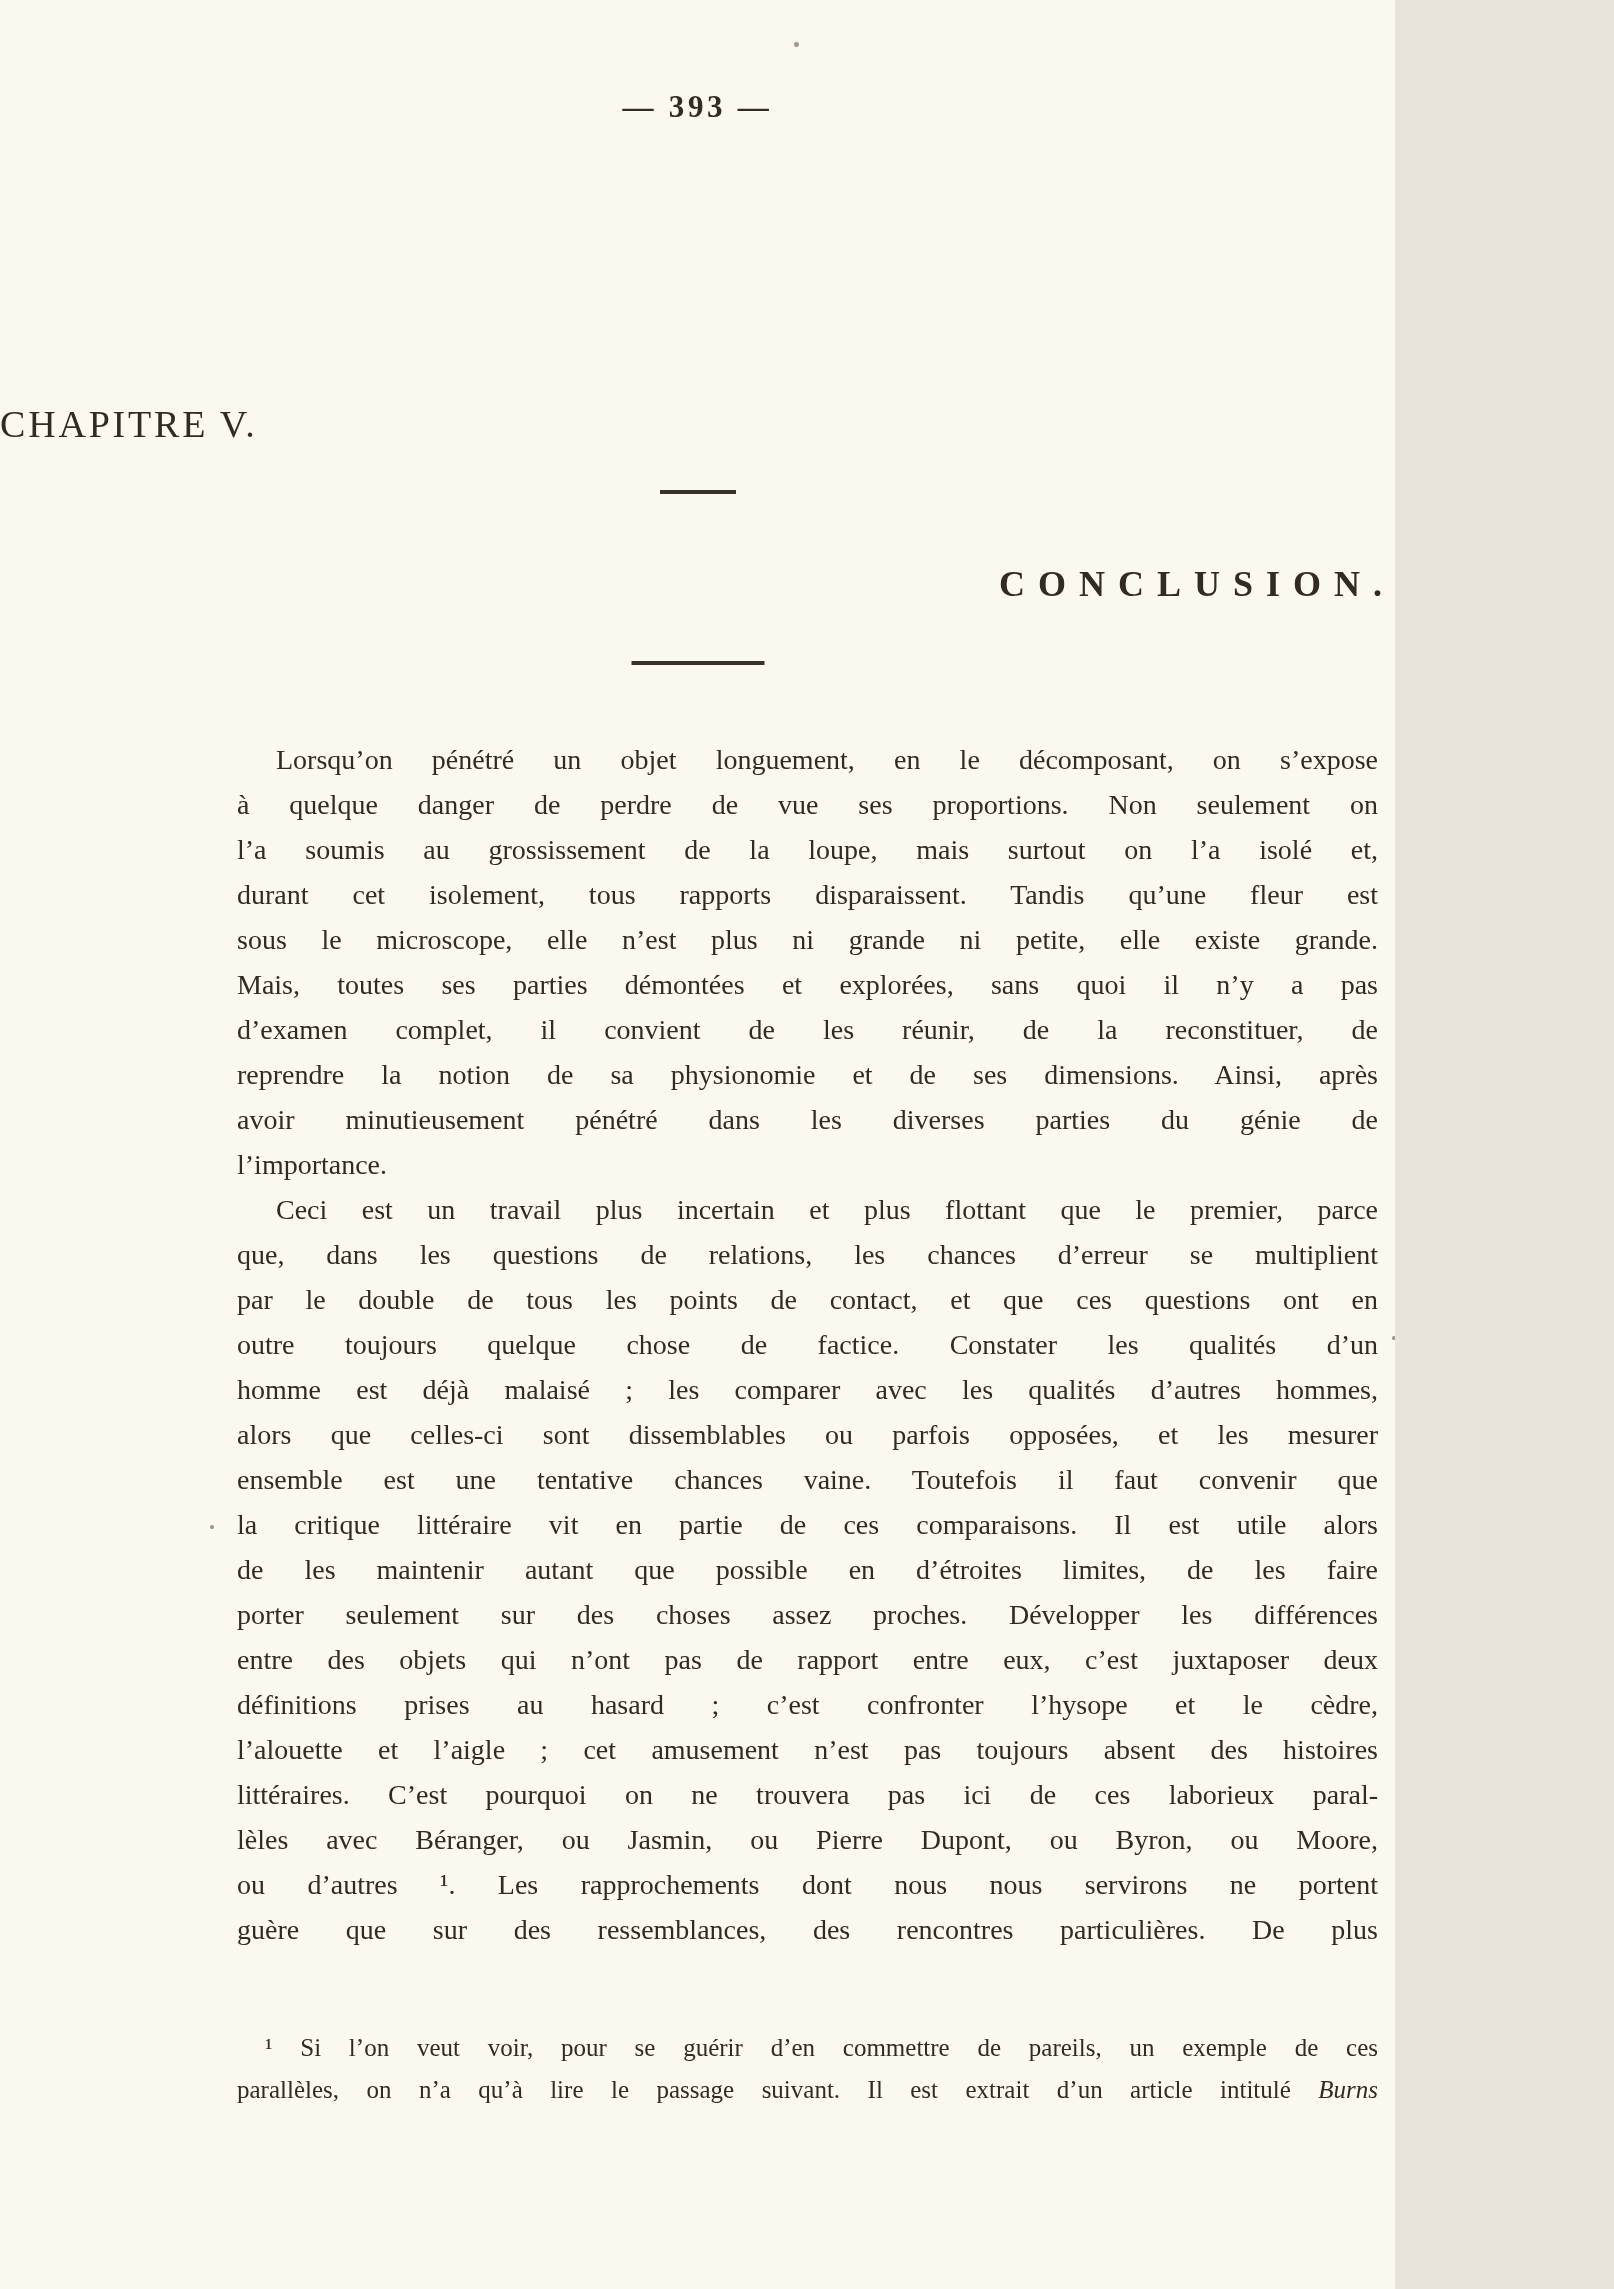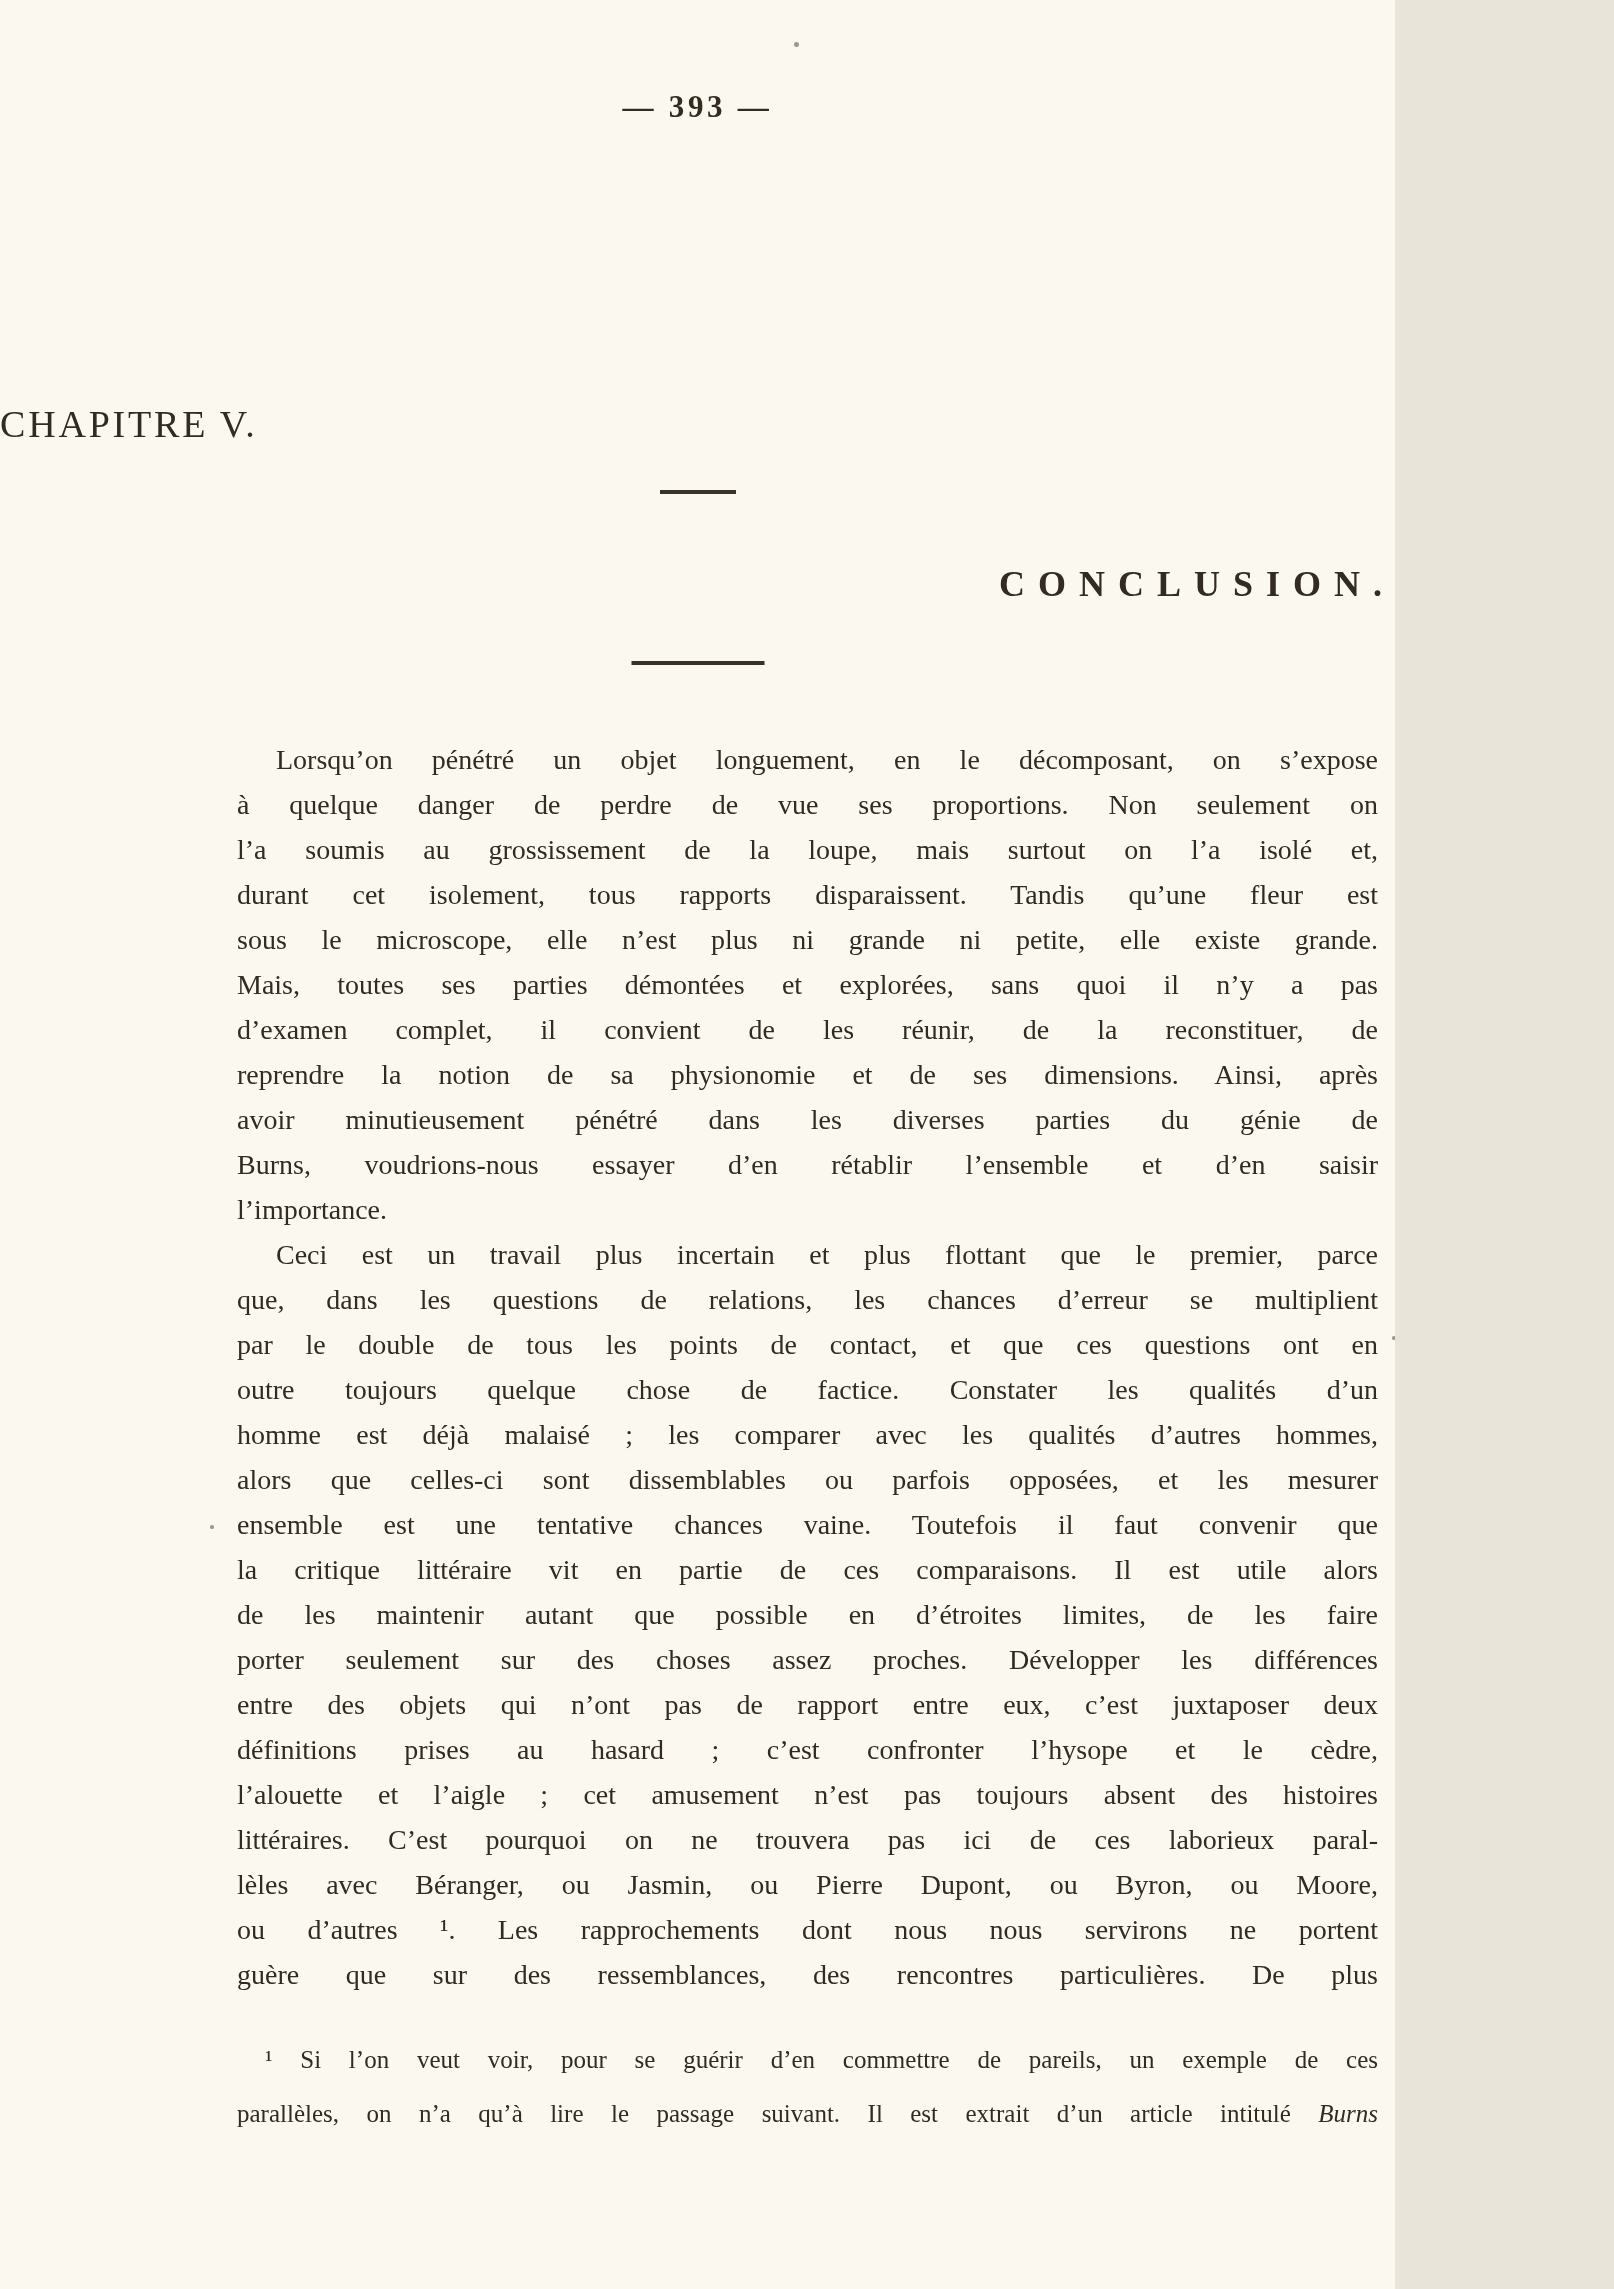"Burns, voudrions-nous essayer d’en" div.line { html: <div>Burns, voudrions-nous essayer d’en rétablir l’ensemble et d’en saisir</div> -> none }
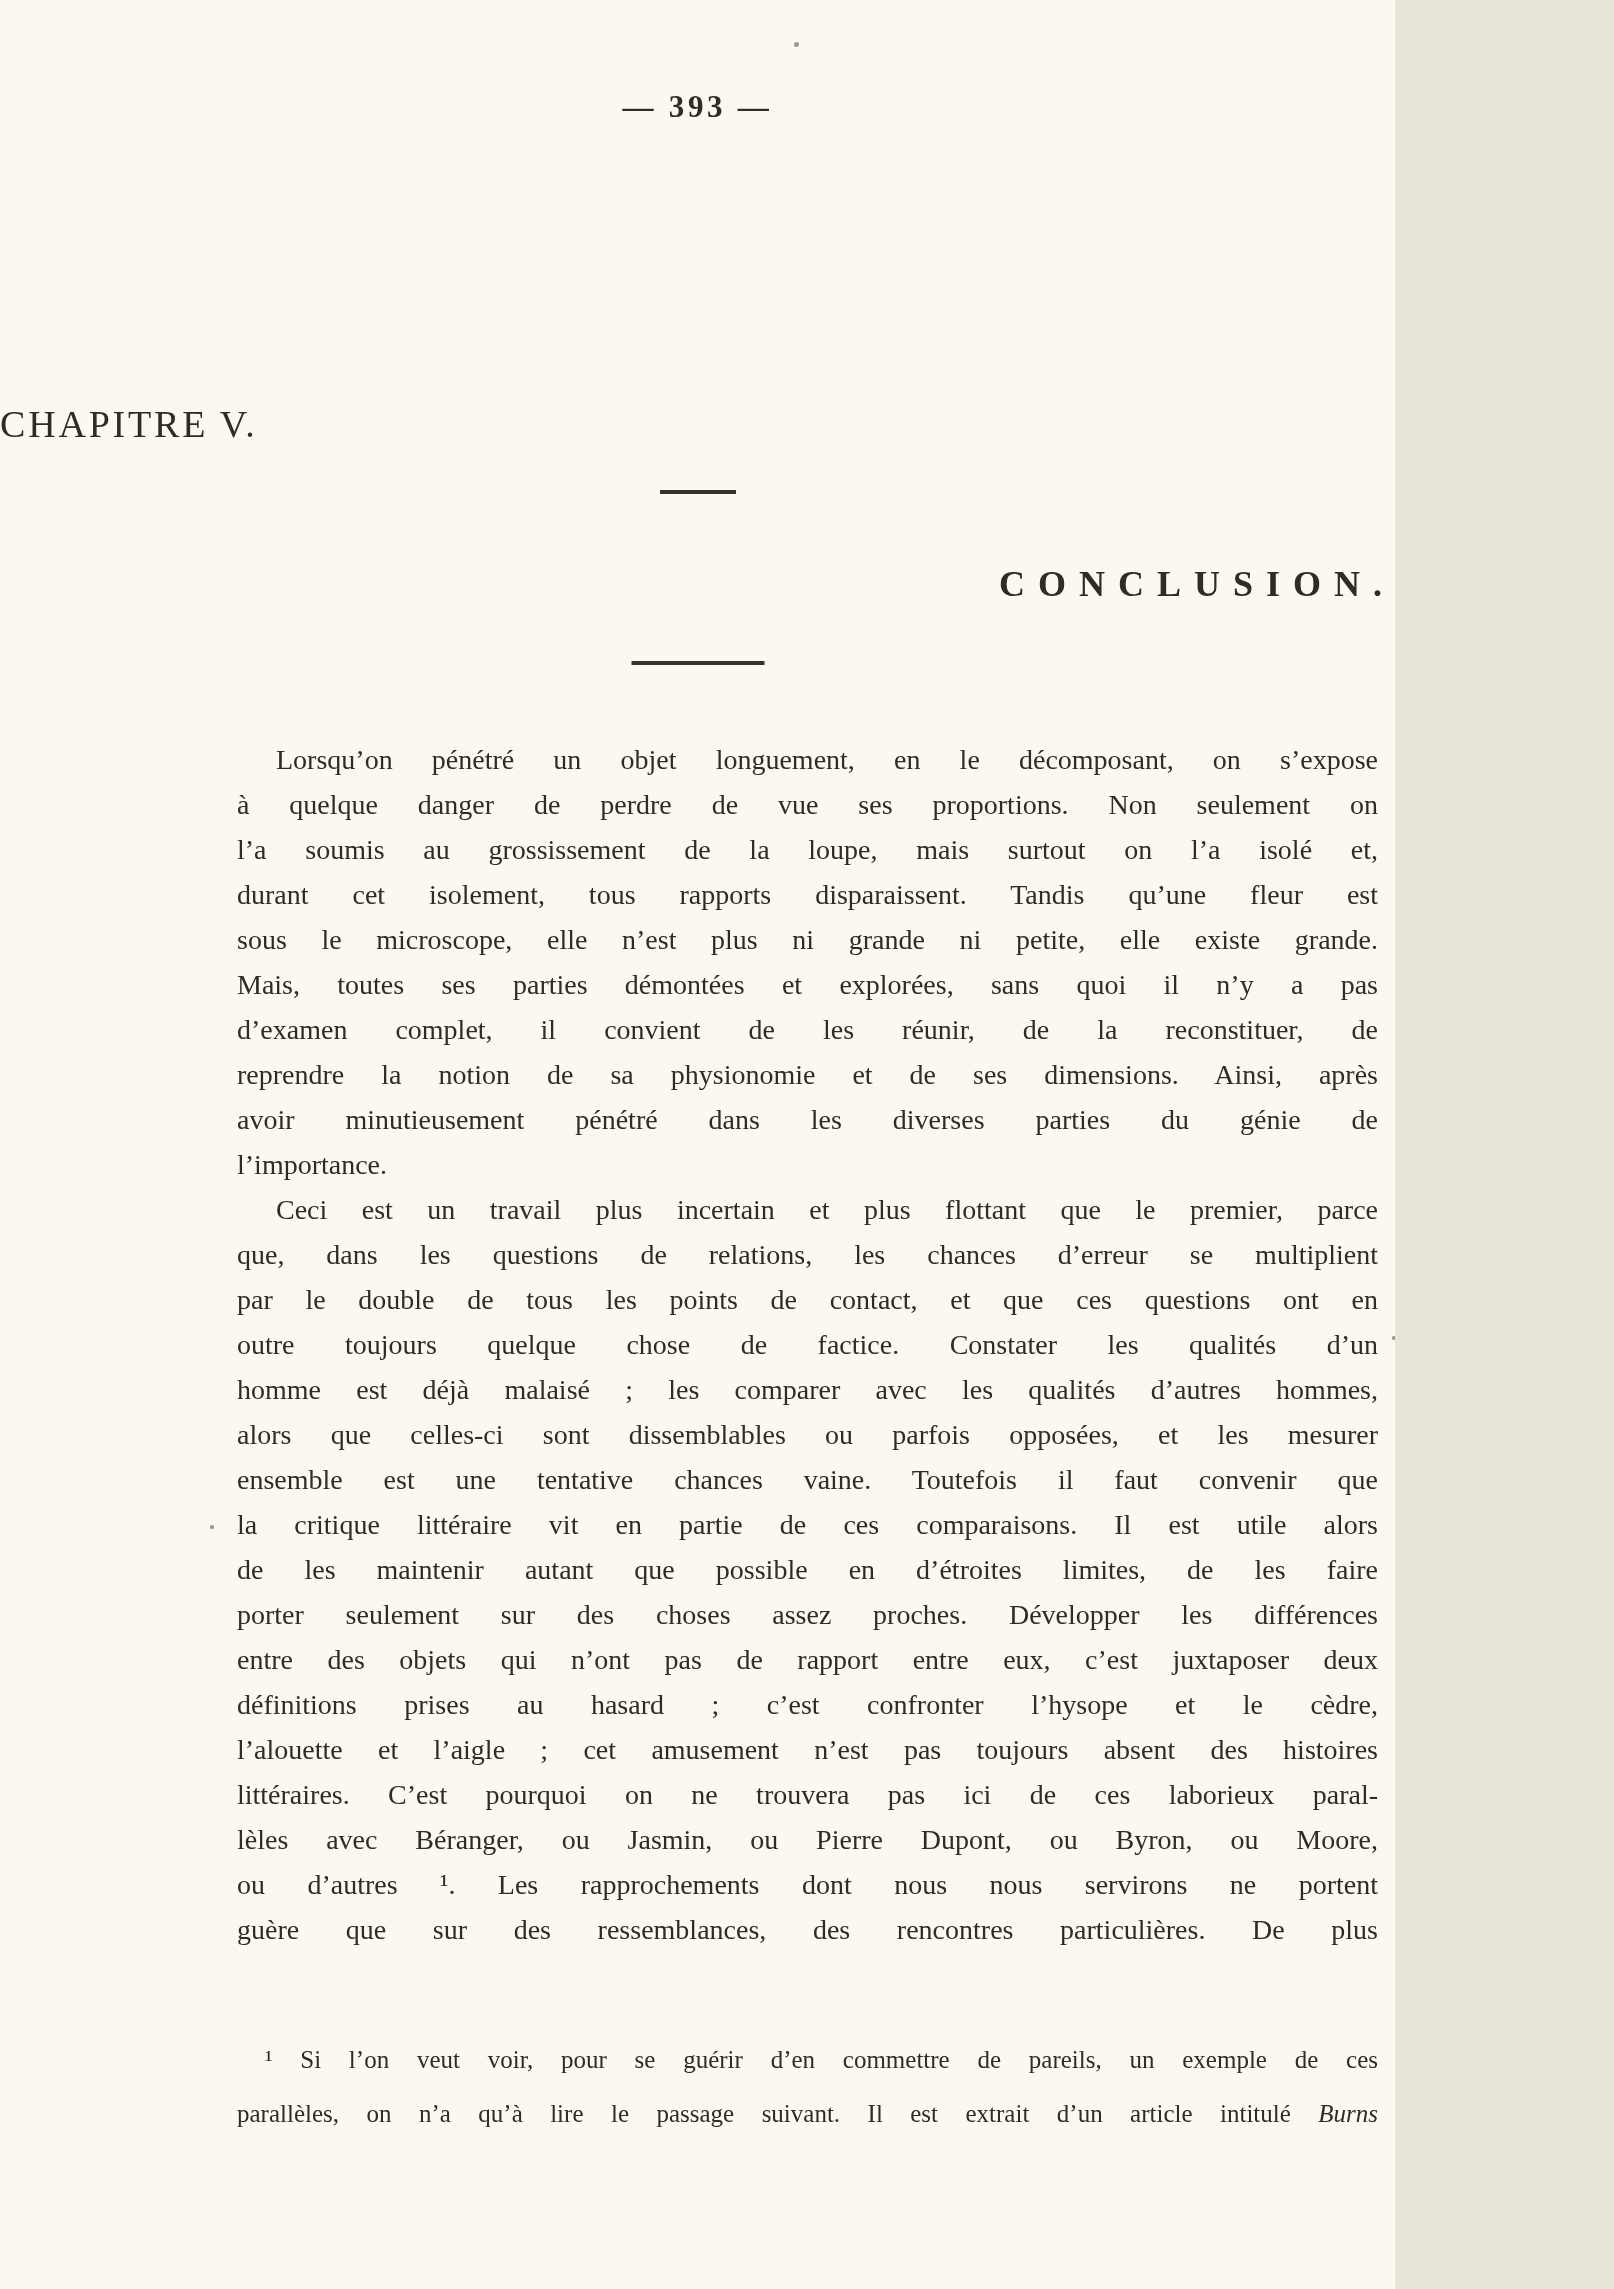"¹ Si l’on veut voir," .fnote-line { margin-top: 12px -> none }
